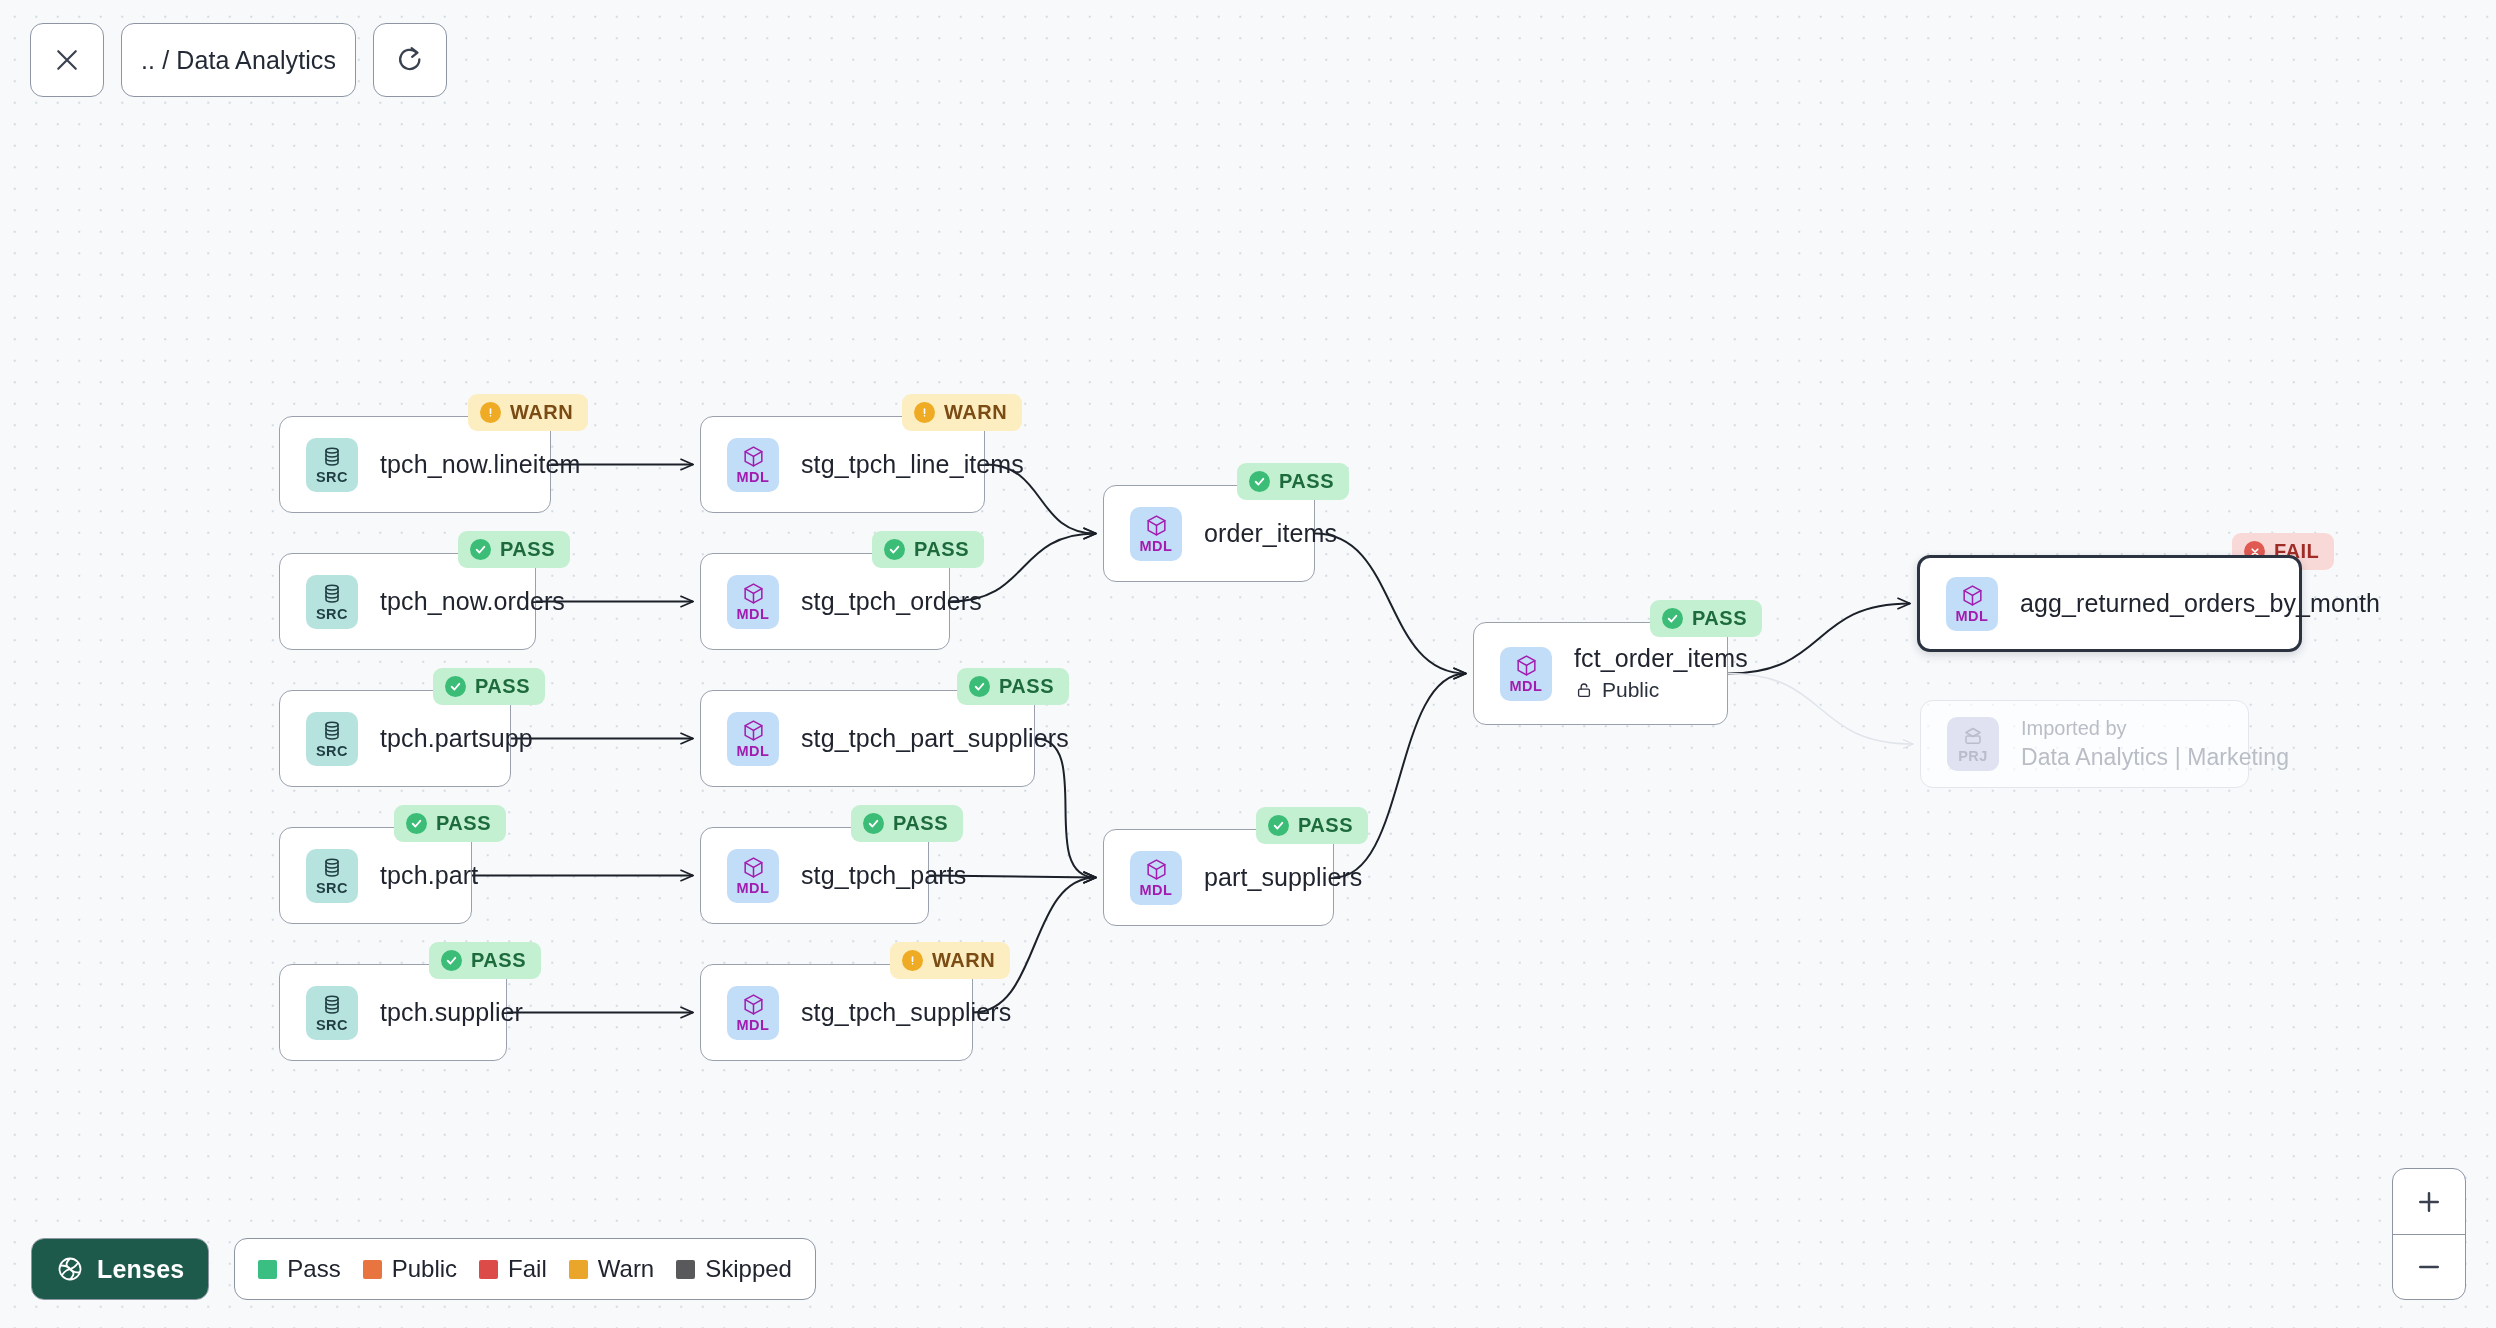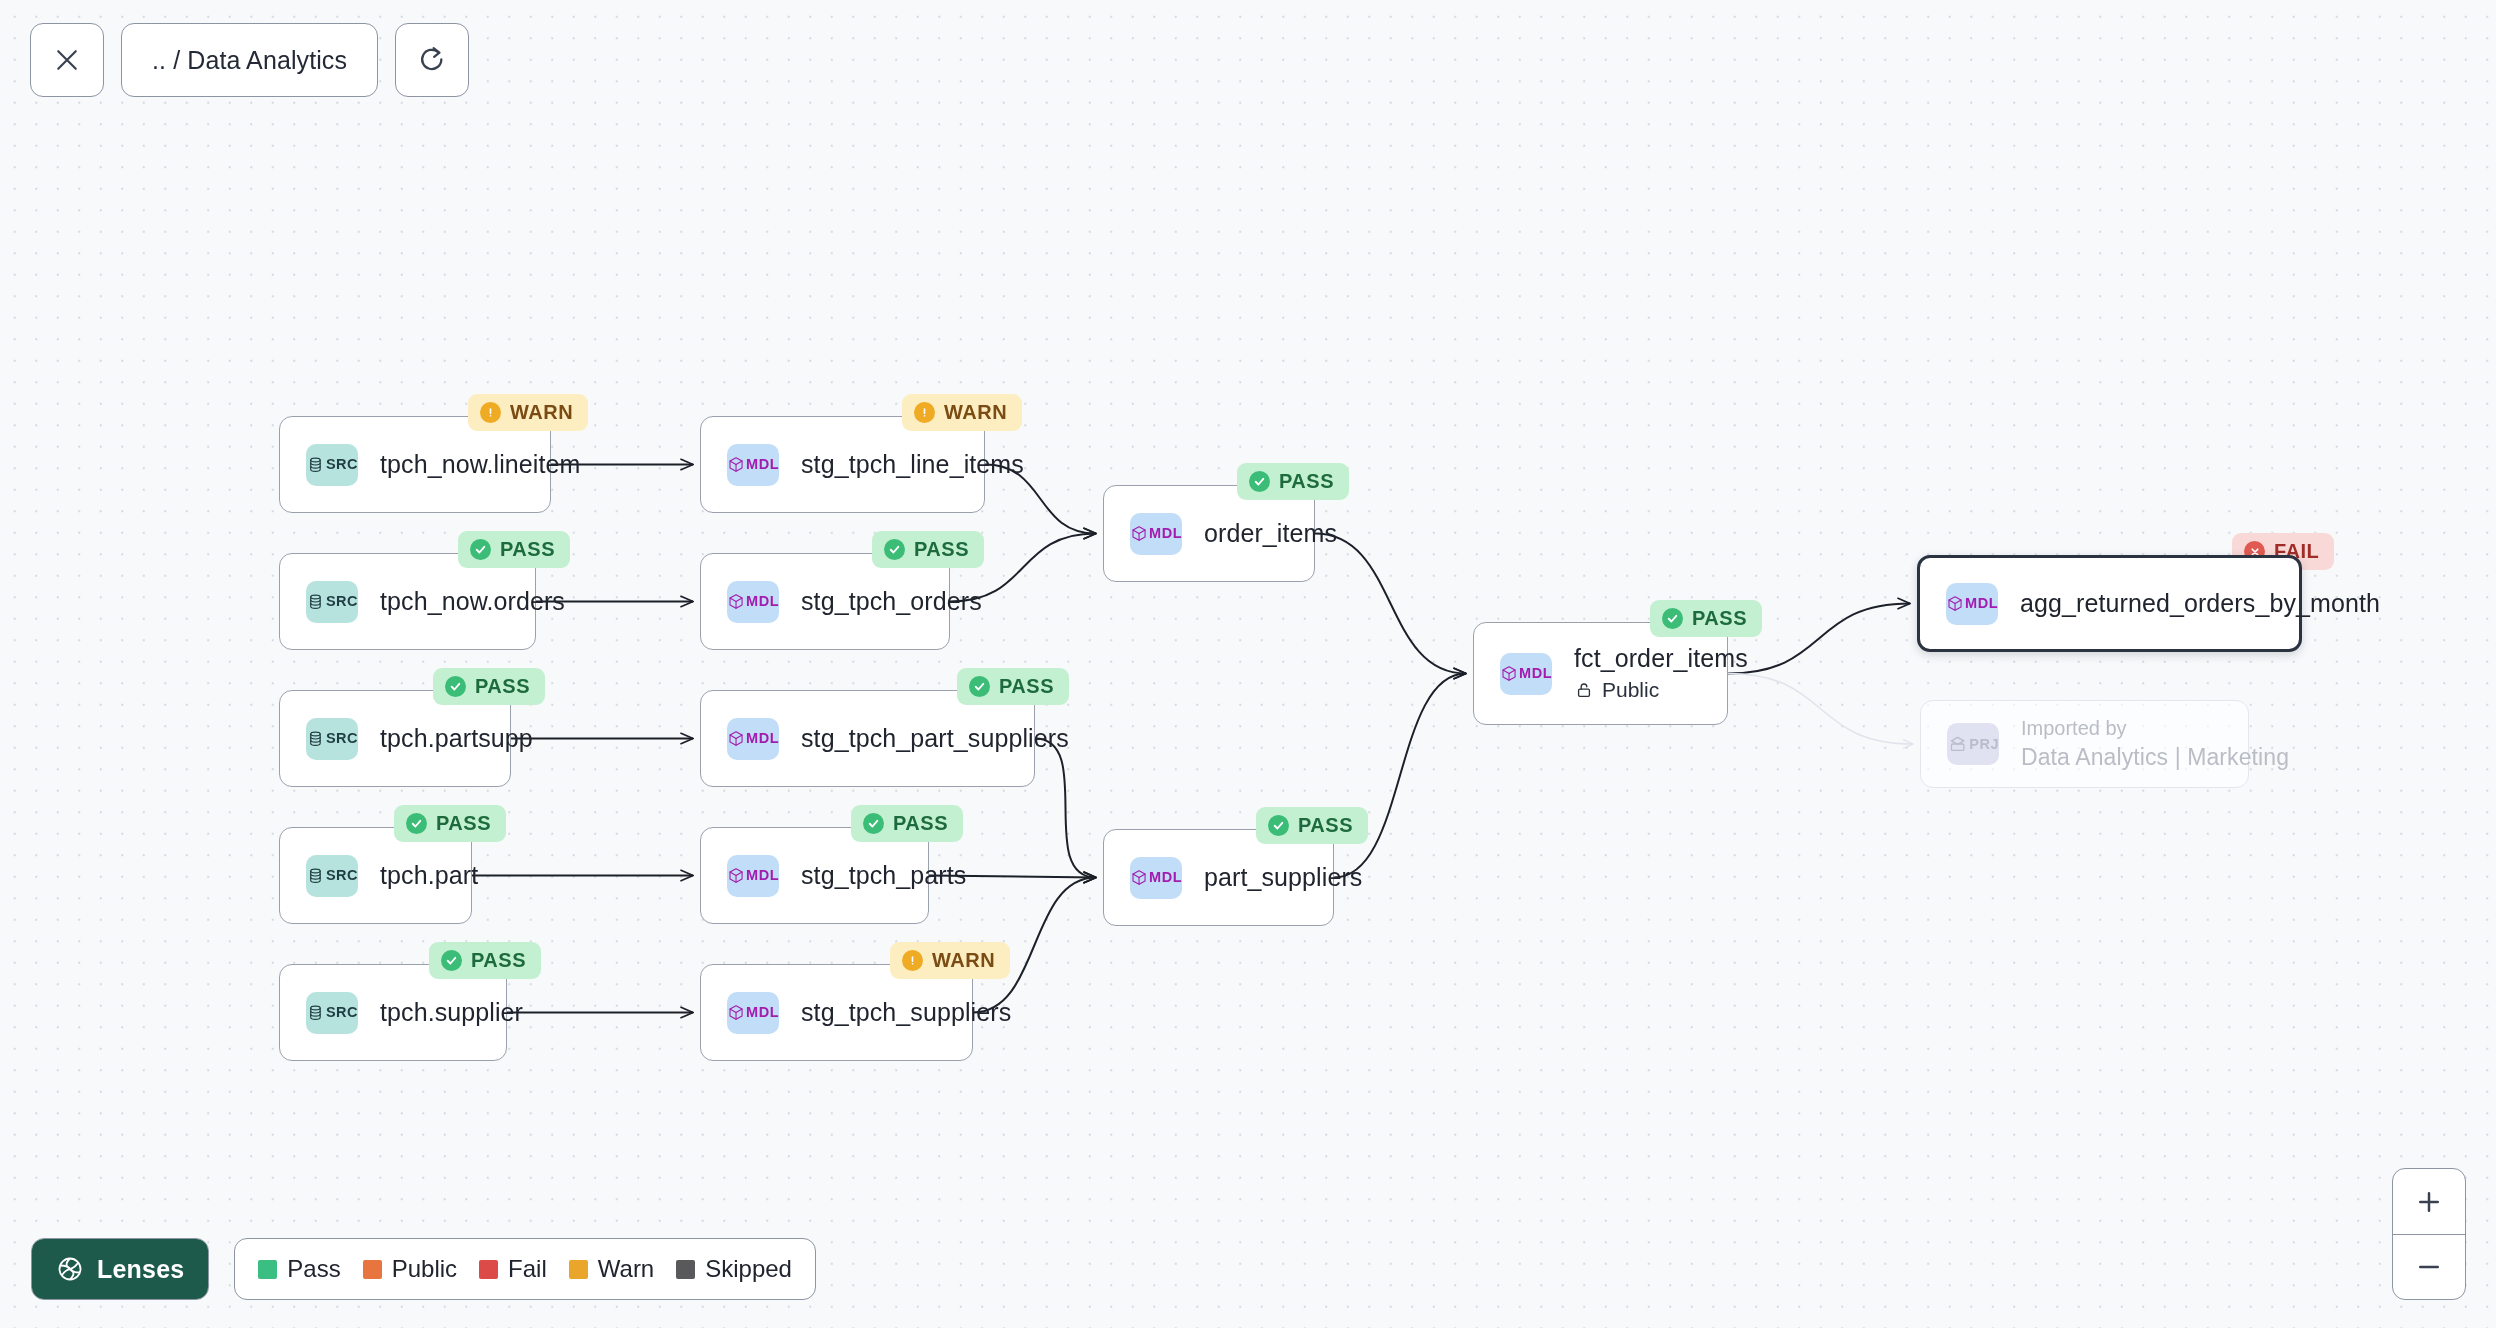".. / Data Analytics" .tb-breadcrumb { padding: 0 30px -> 0 19px }
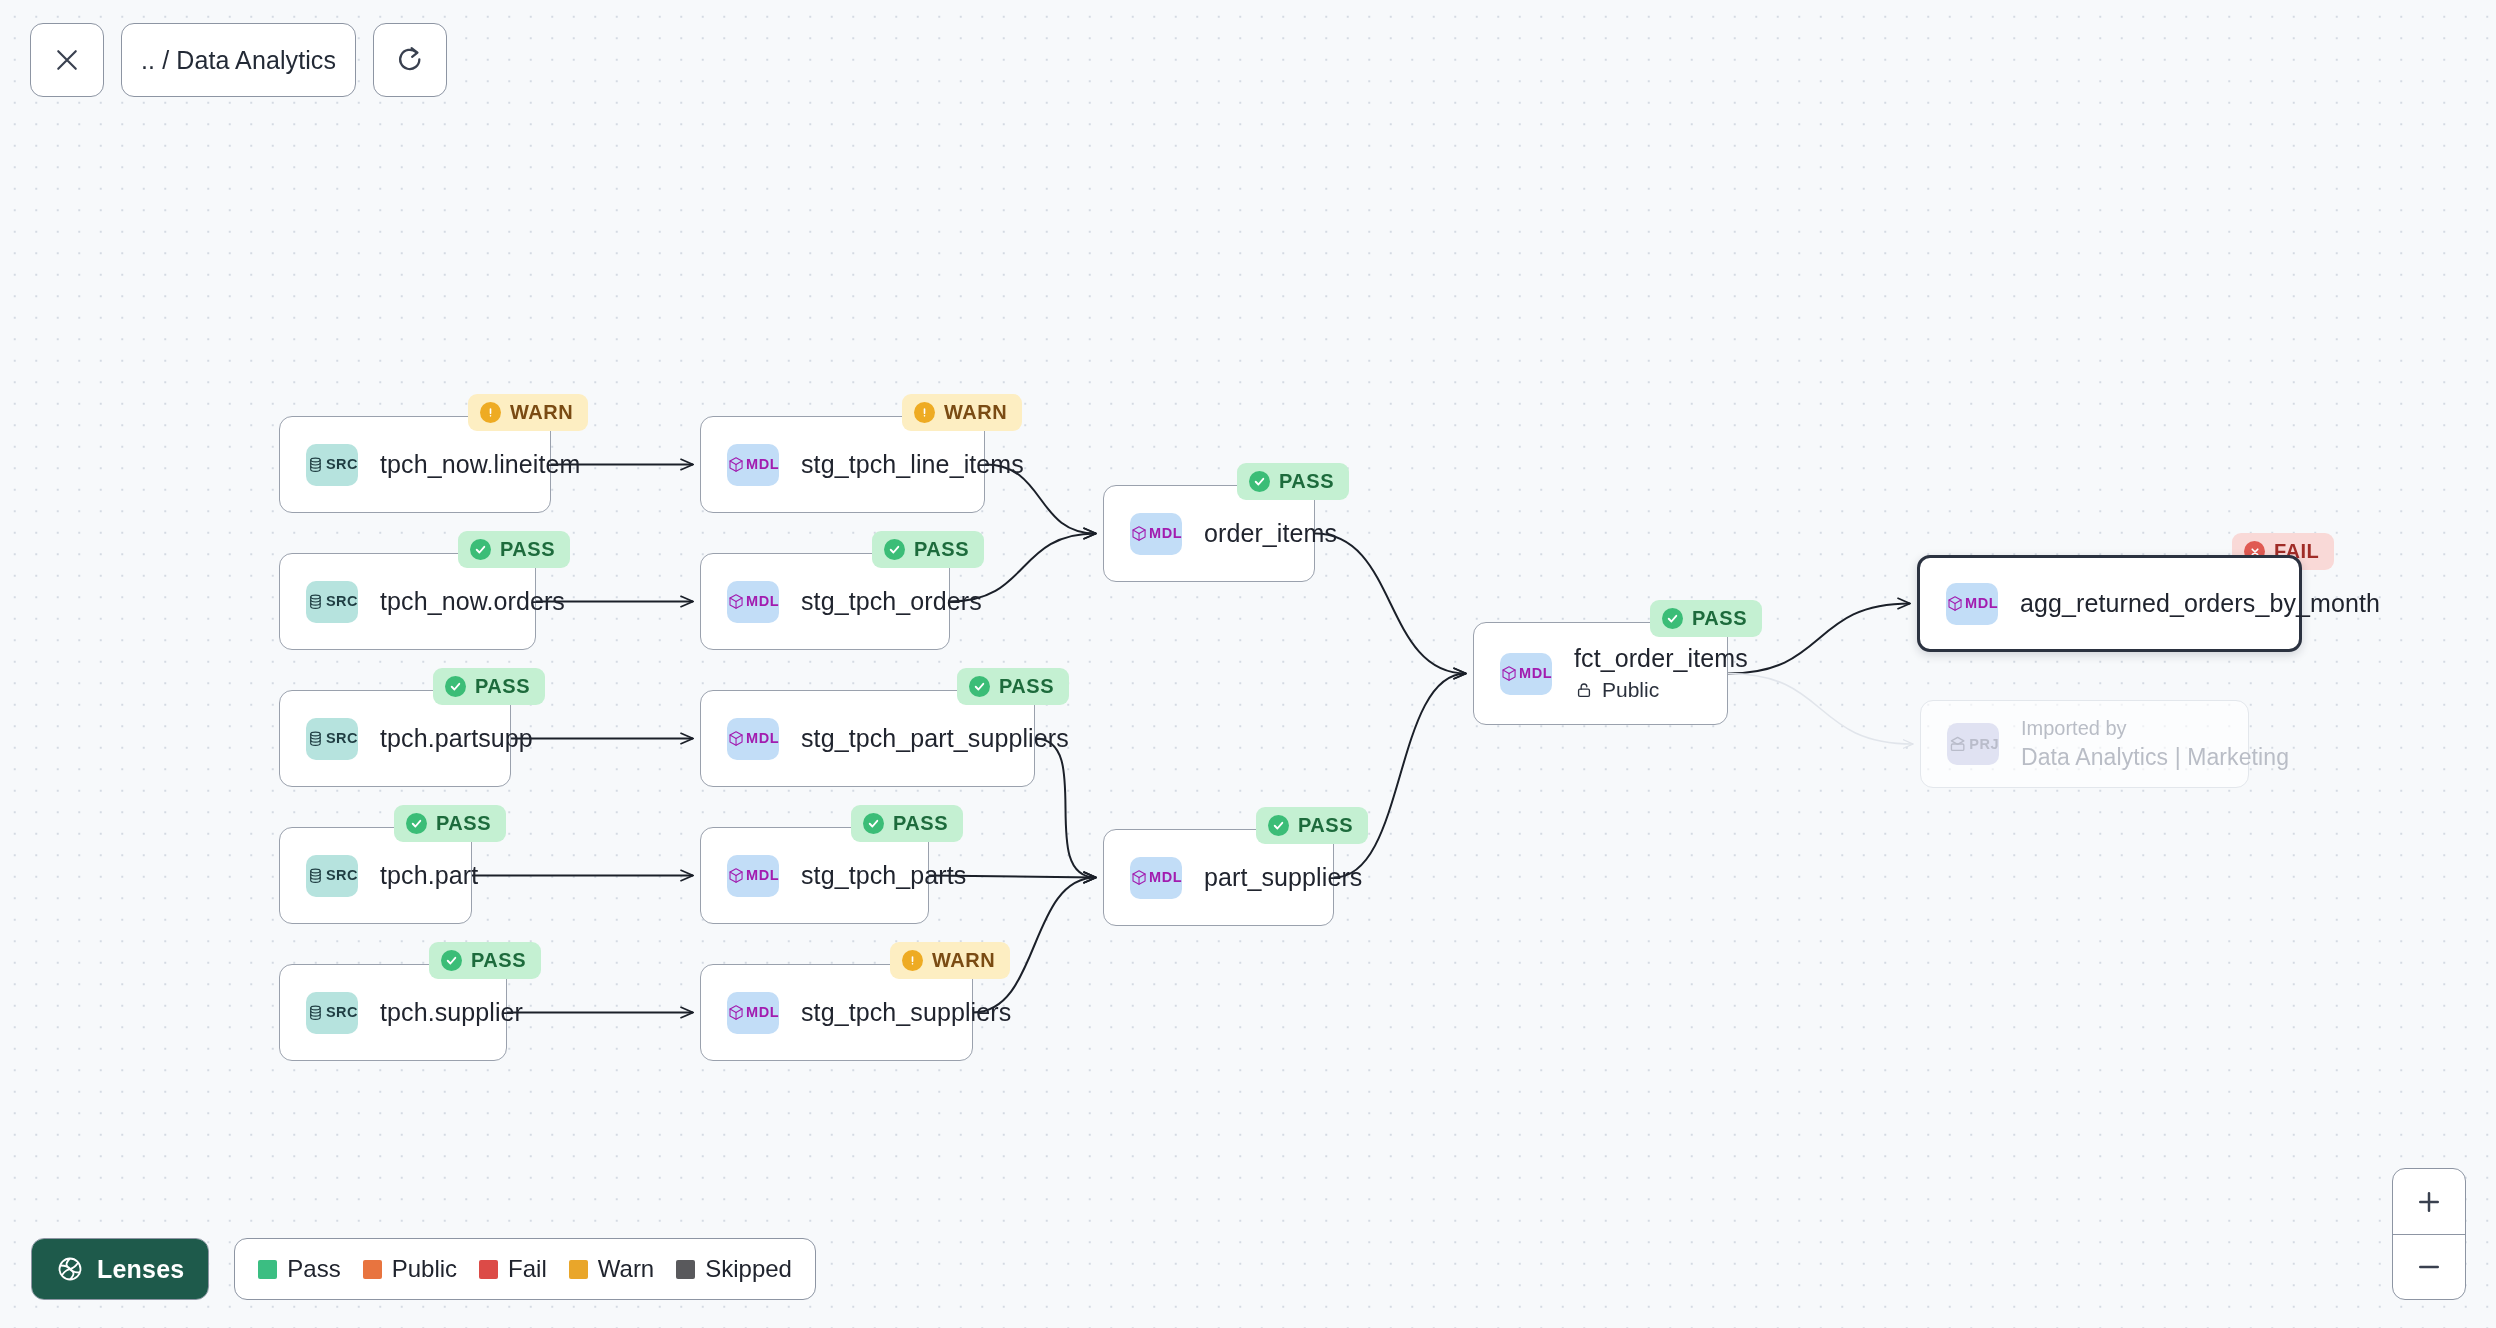"SRC" .nicon { flex-direction: row -> column; height: 42px -> 54px }
